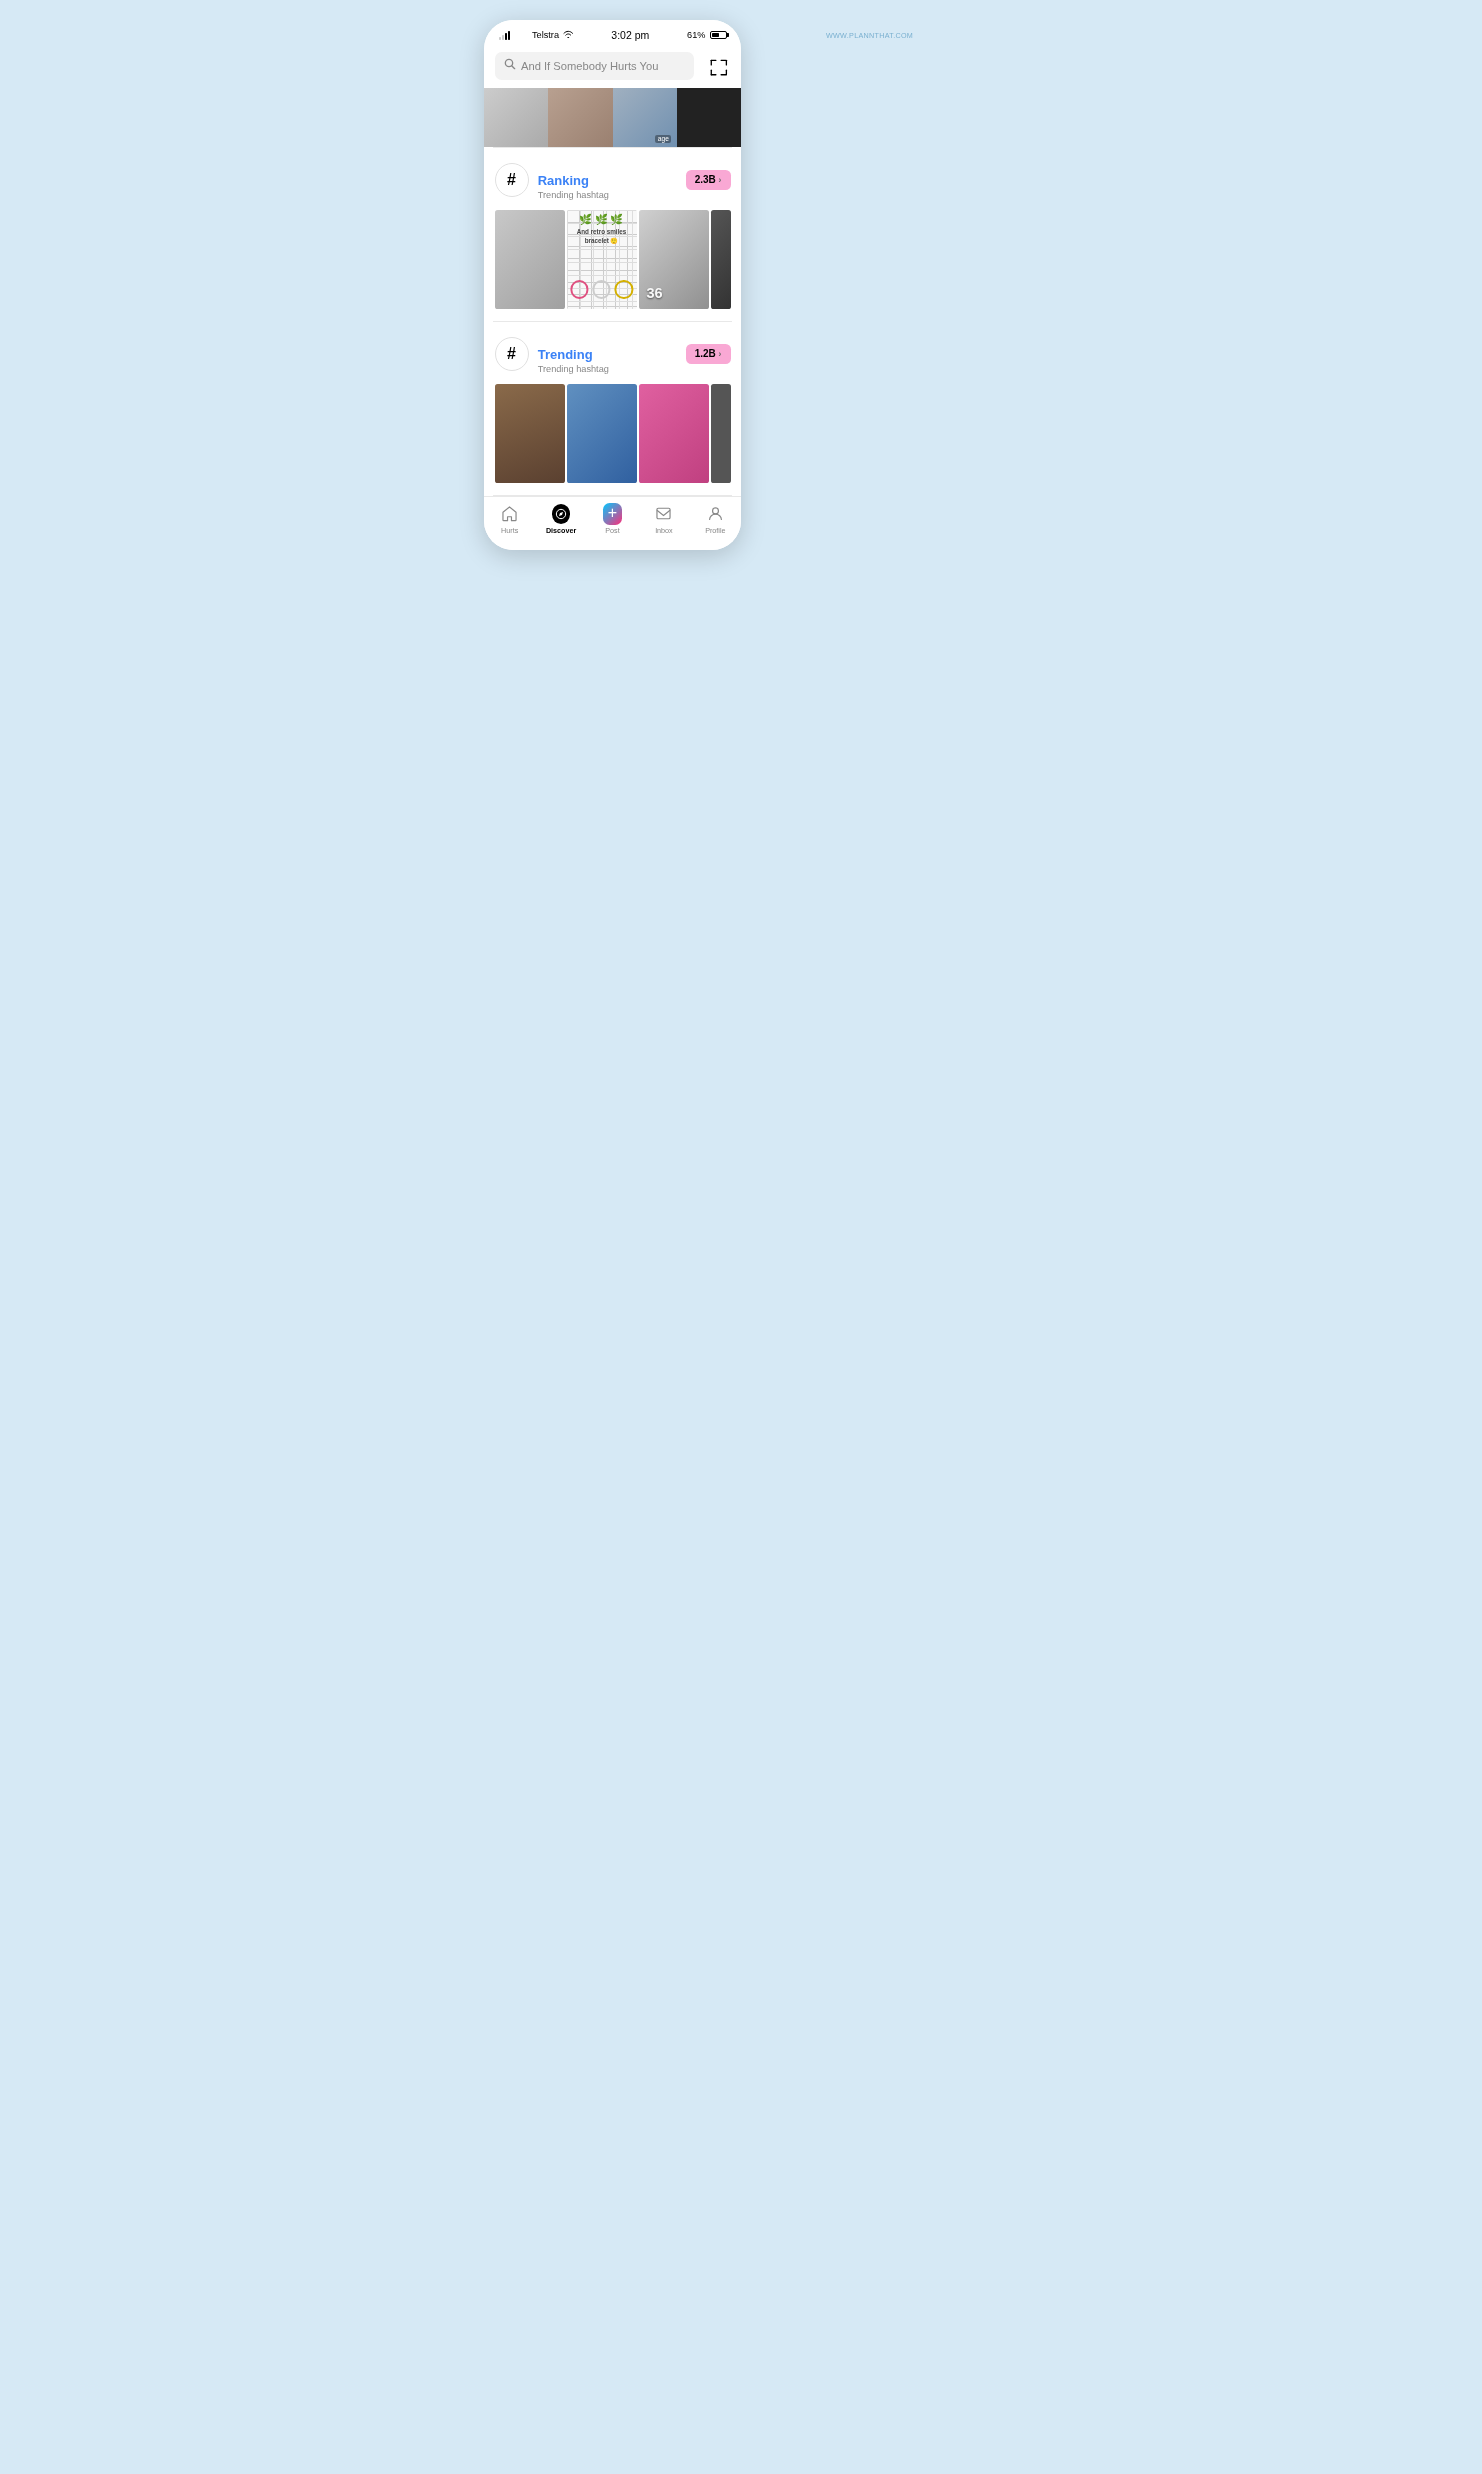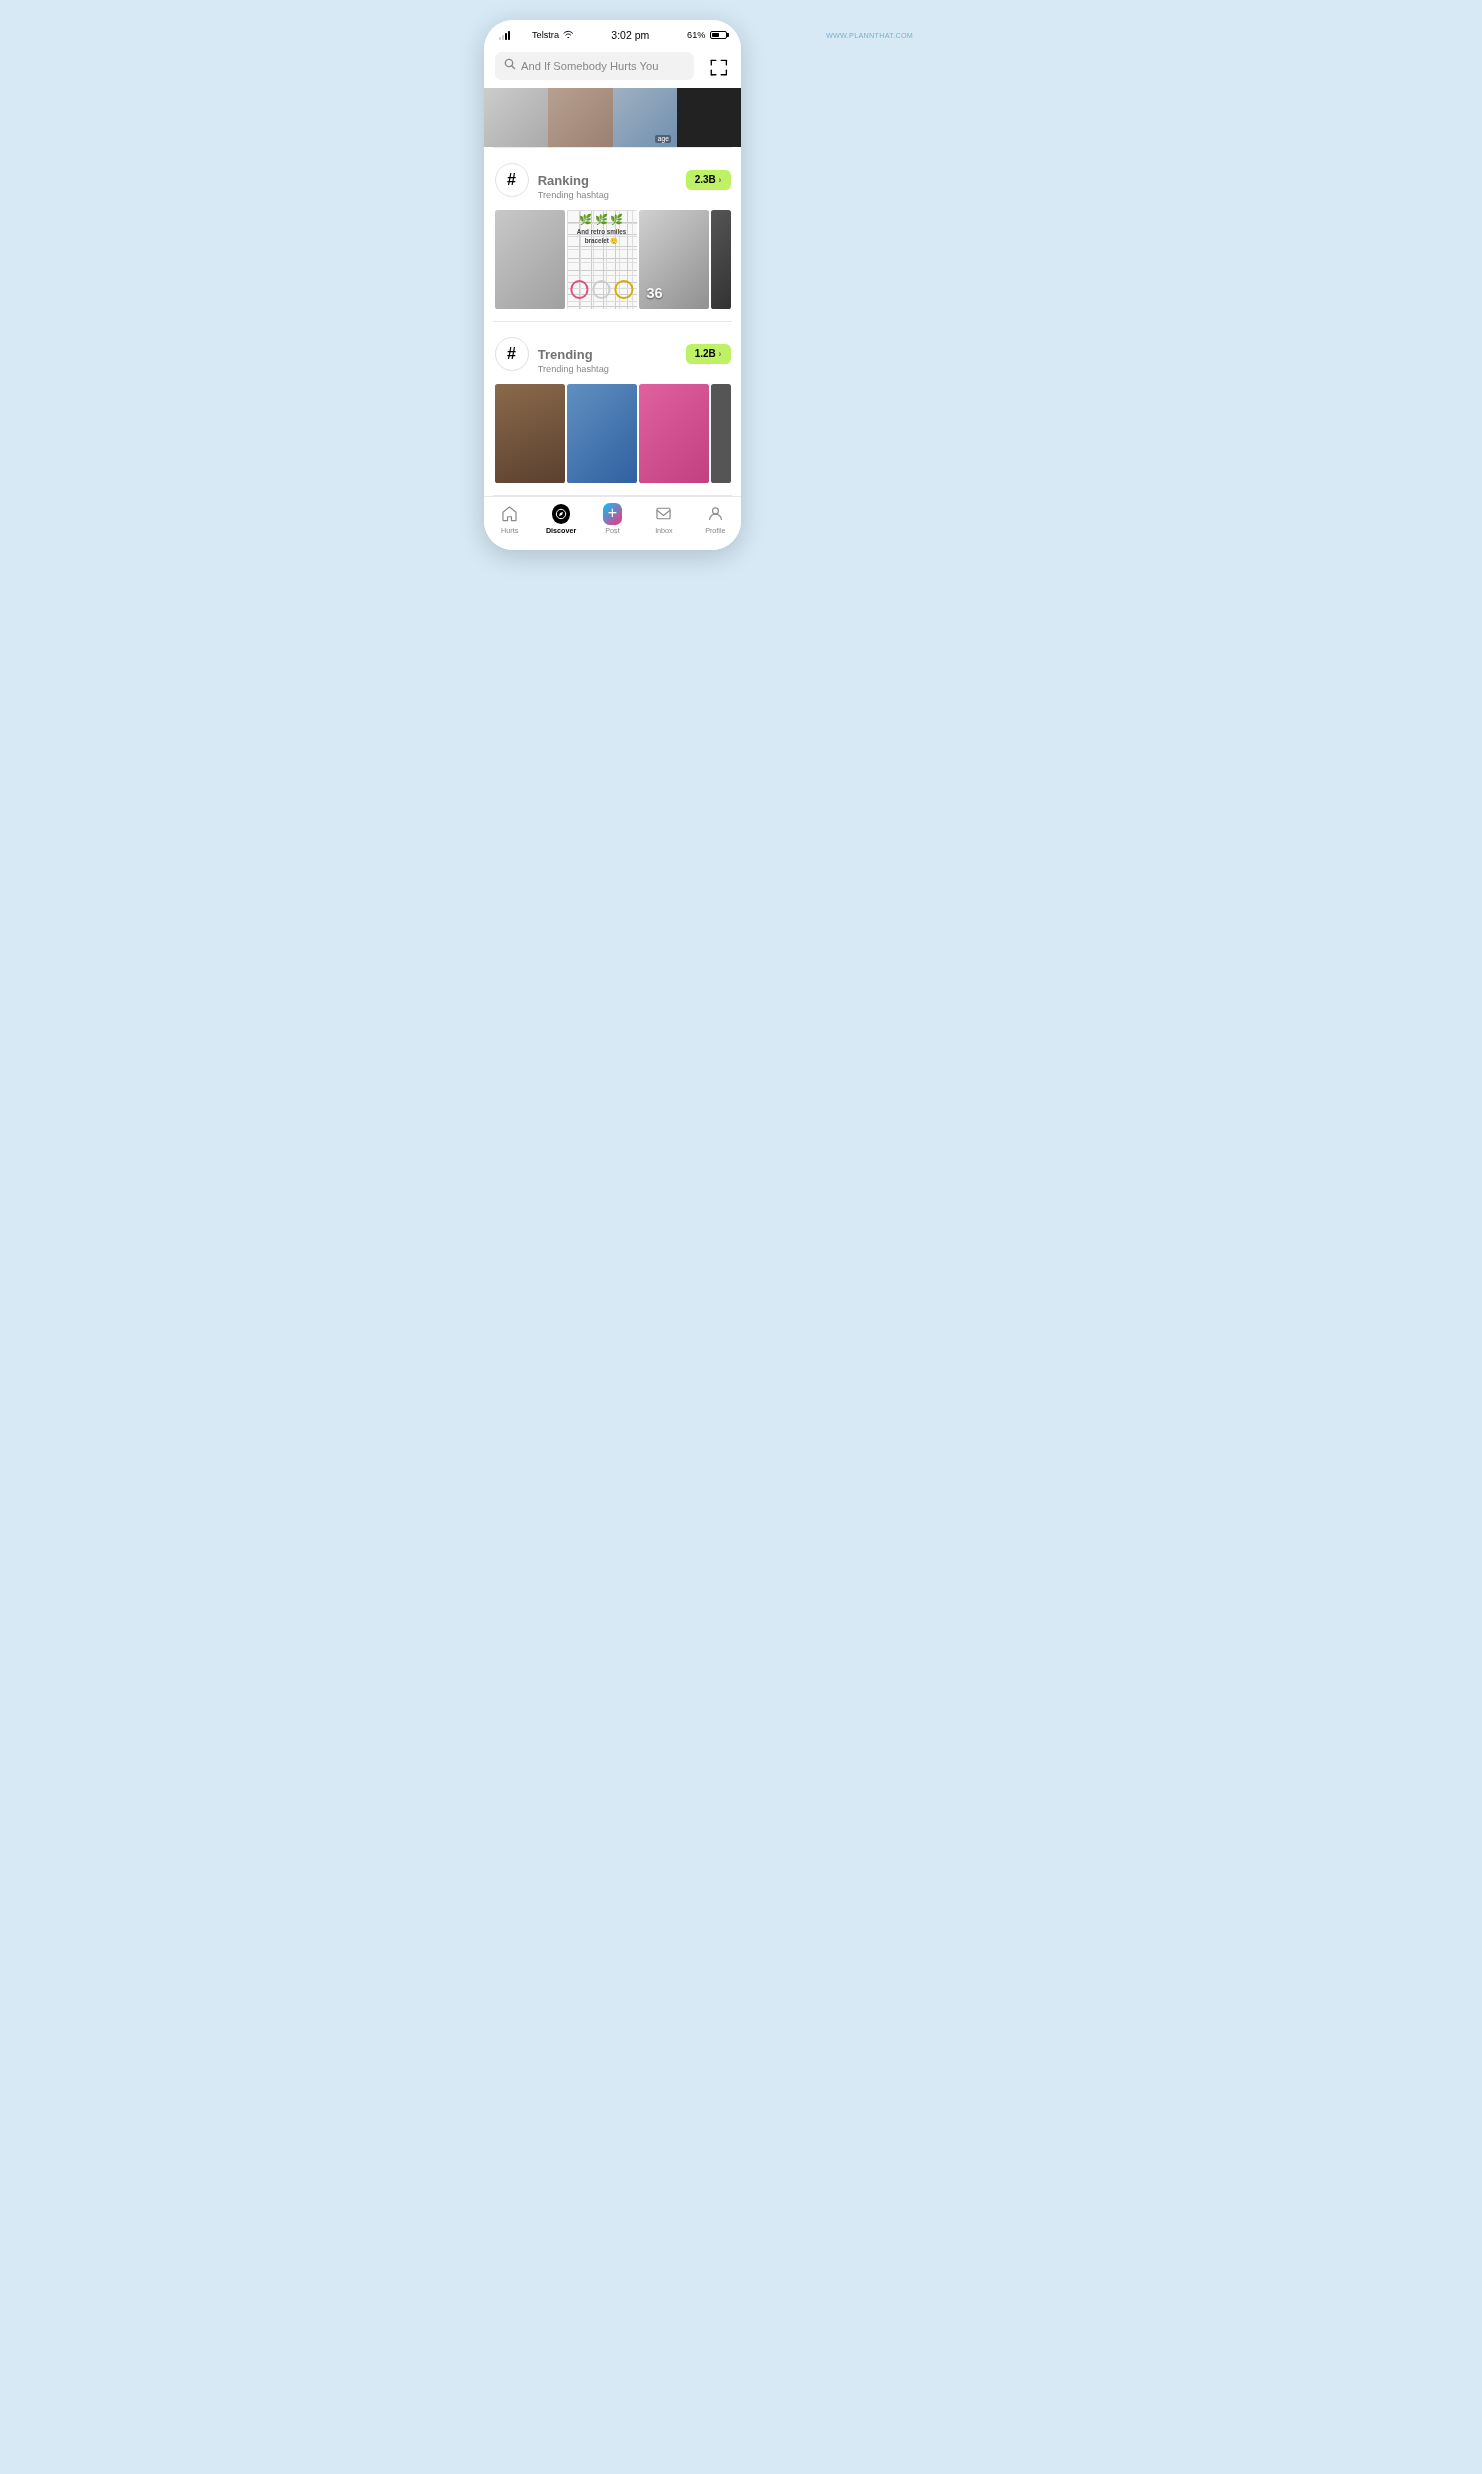"Ranking" .section-title { color: #737373 -> #3b82f6 }
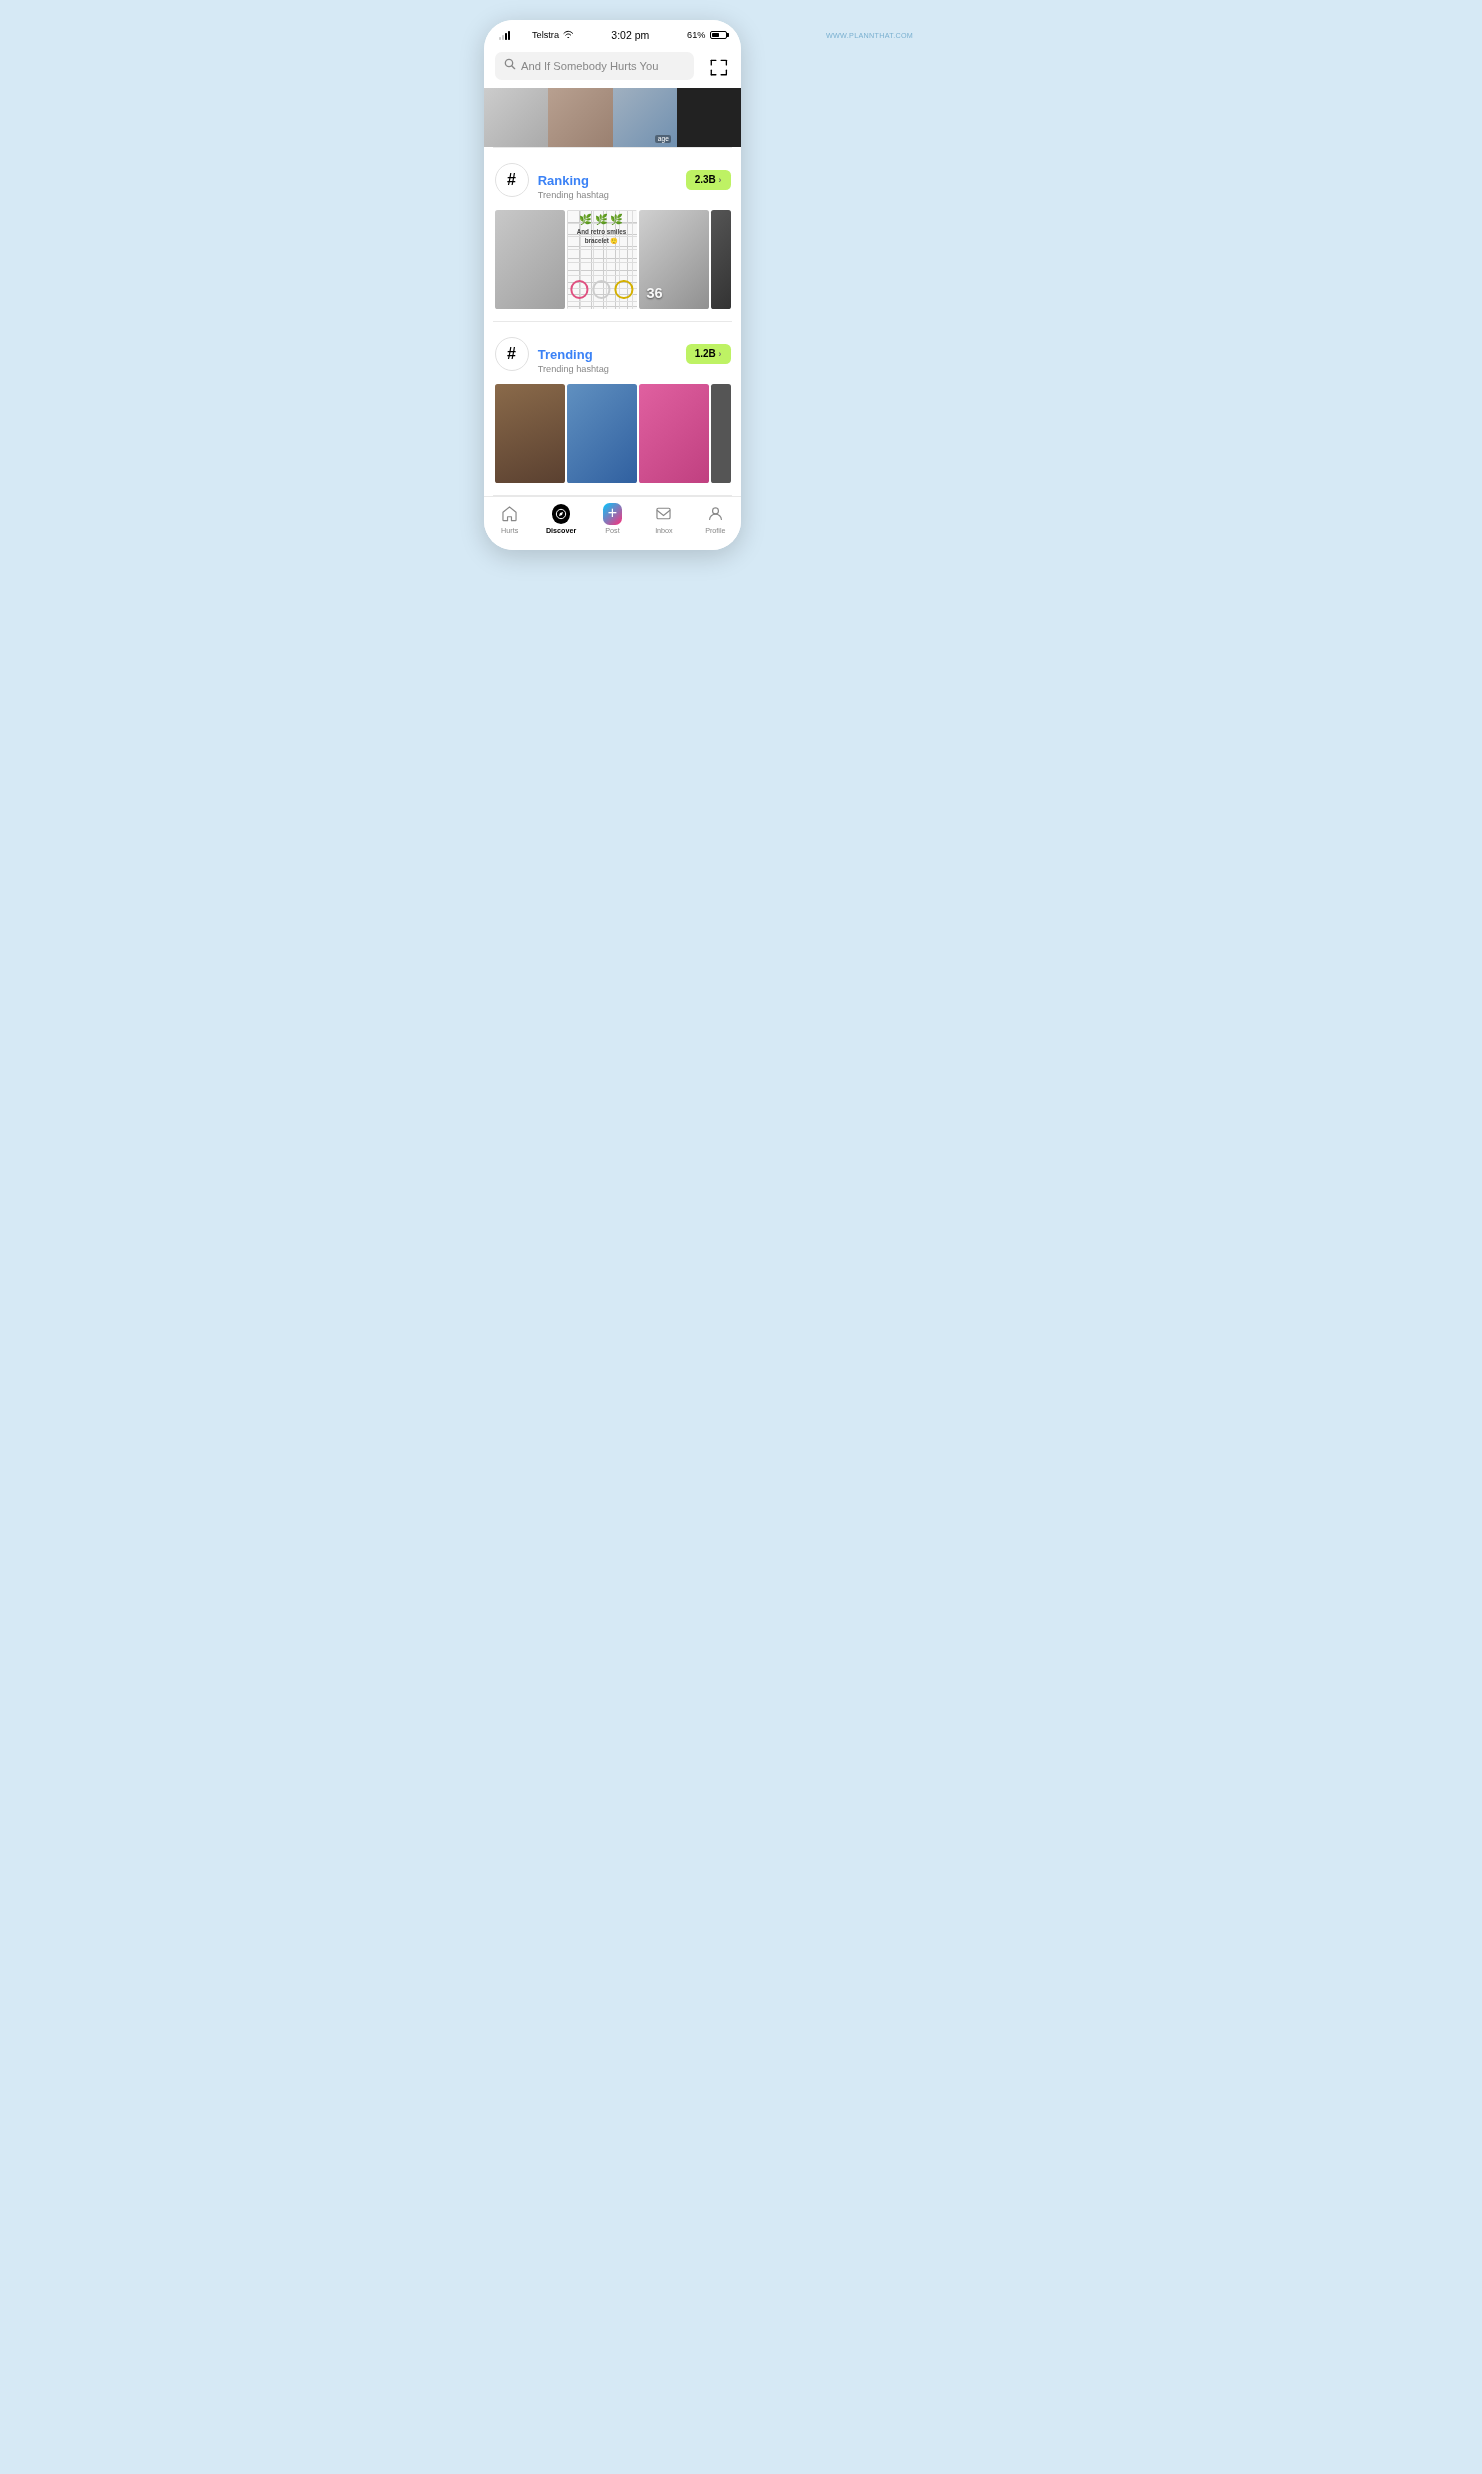"2.3B" .section-count { background: #bef264 -> #f9a8d4 }
